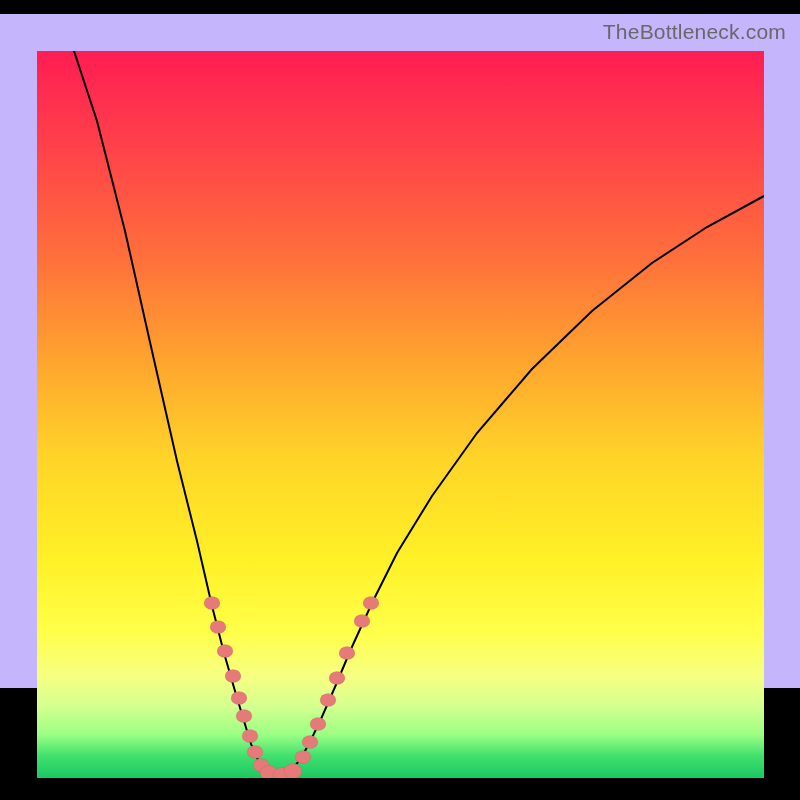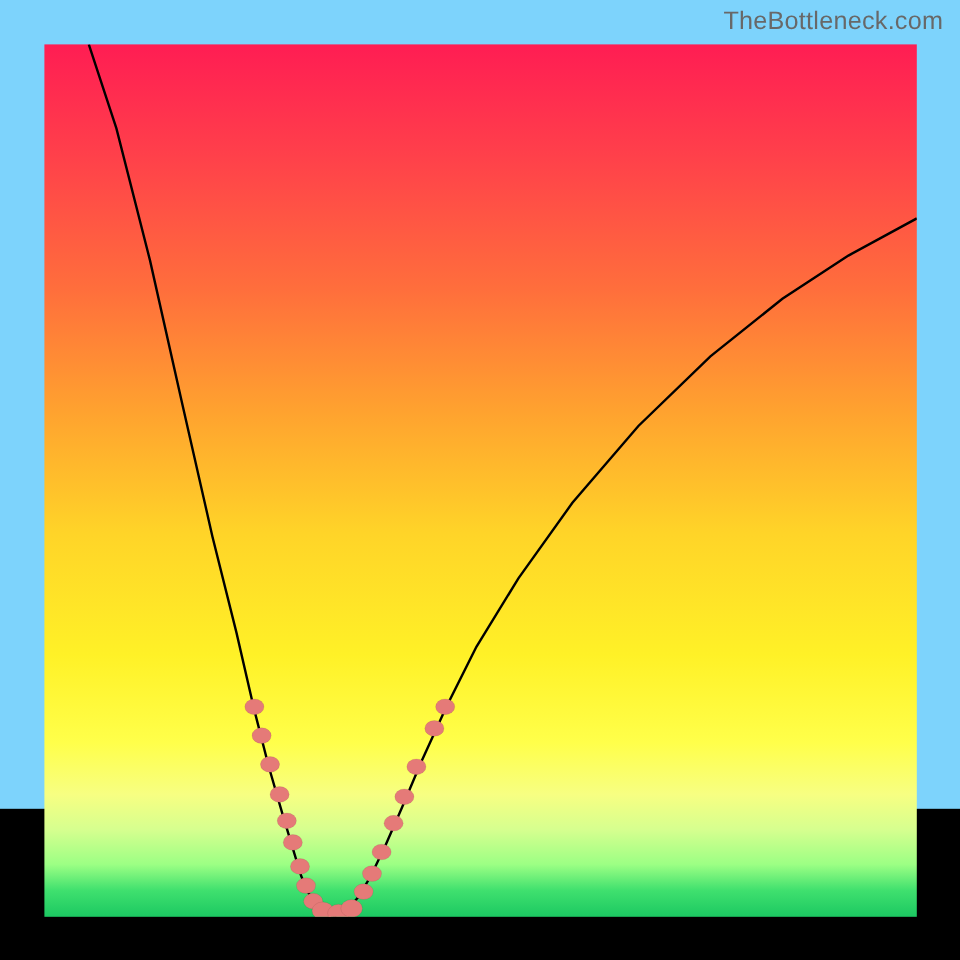"TheBottleneck.com" .frame { background: #7dd3fc -> #c4b5fd; top: 0 -> 14px }
